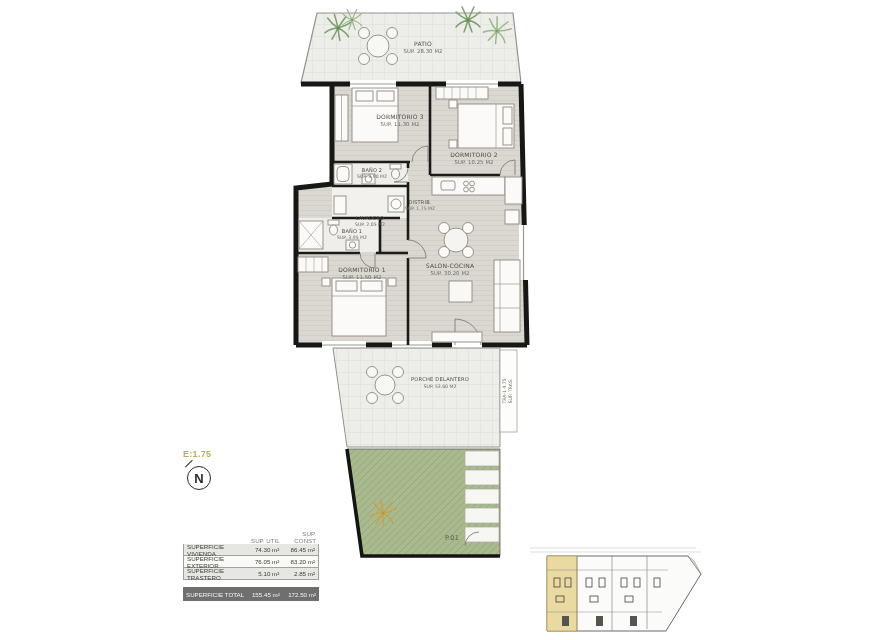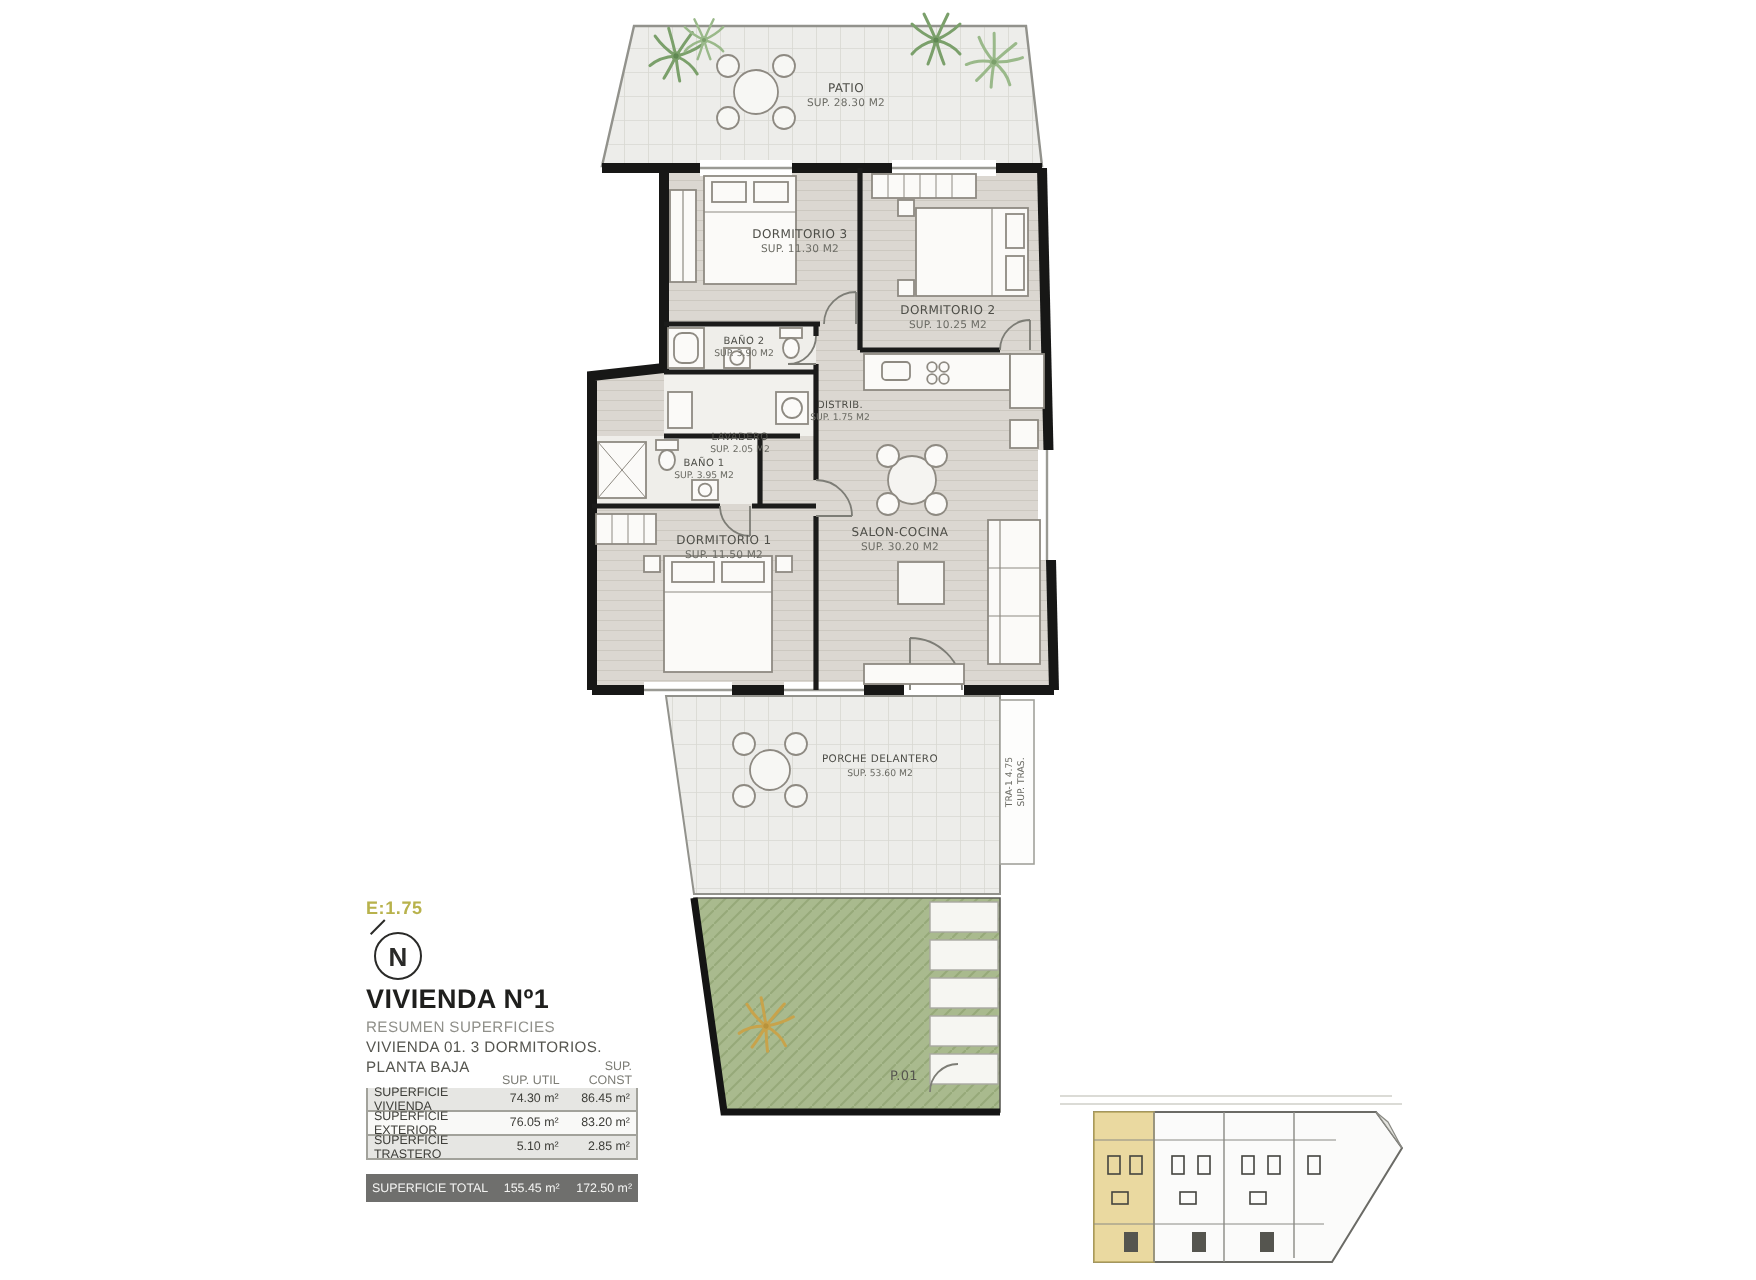"VIVIENDA Nº1" div.title-block { html: <div> <div>VIVIENDA Nº1</div> <div>RESUMEN SUPERFICIES</div> <div>VIVIENDA 01. 3 DORMITORIOS.</div> <div>PLANTA BAJA</div> </div> -> none }
